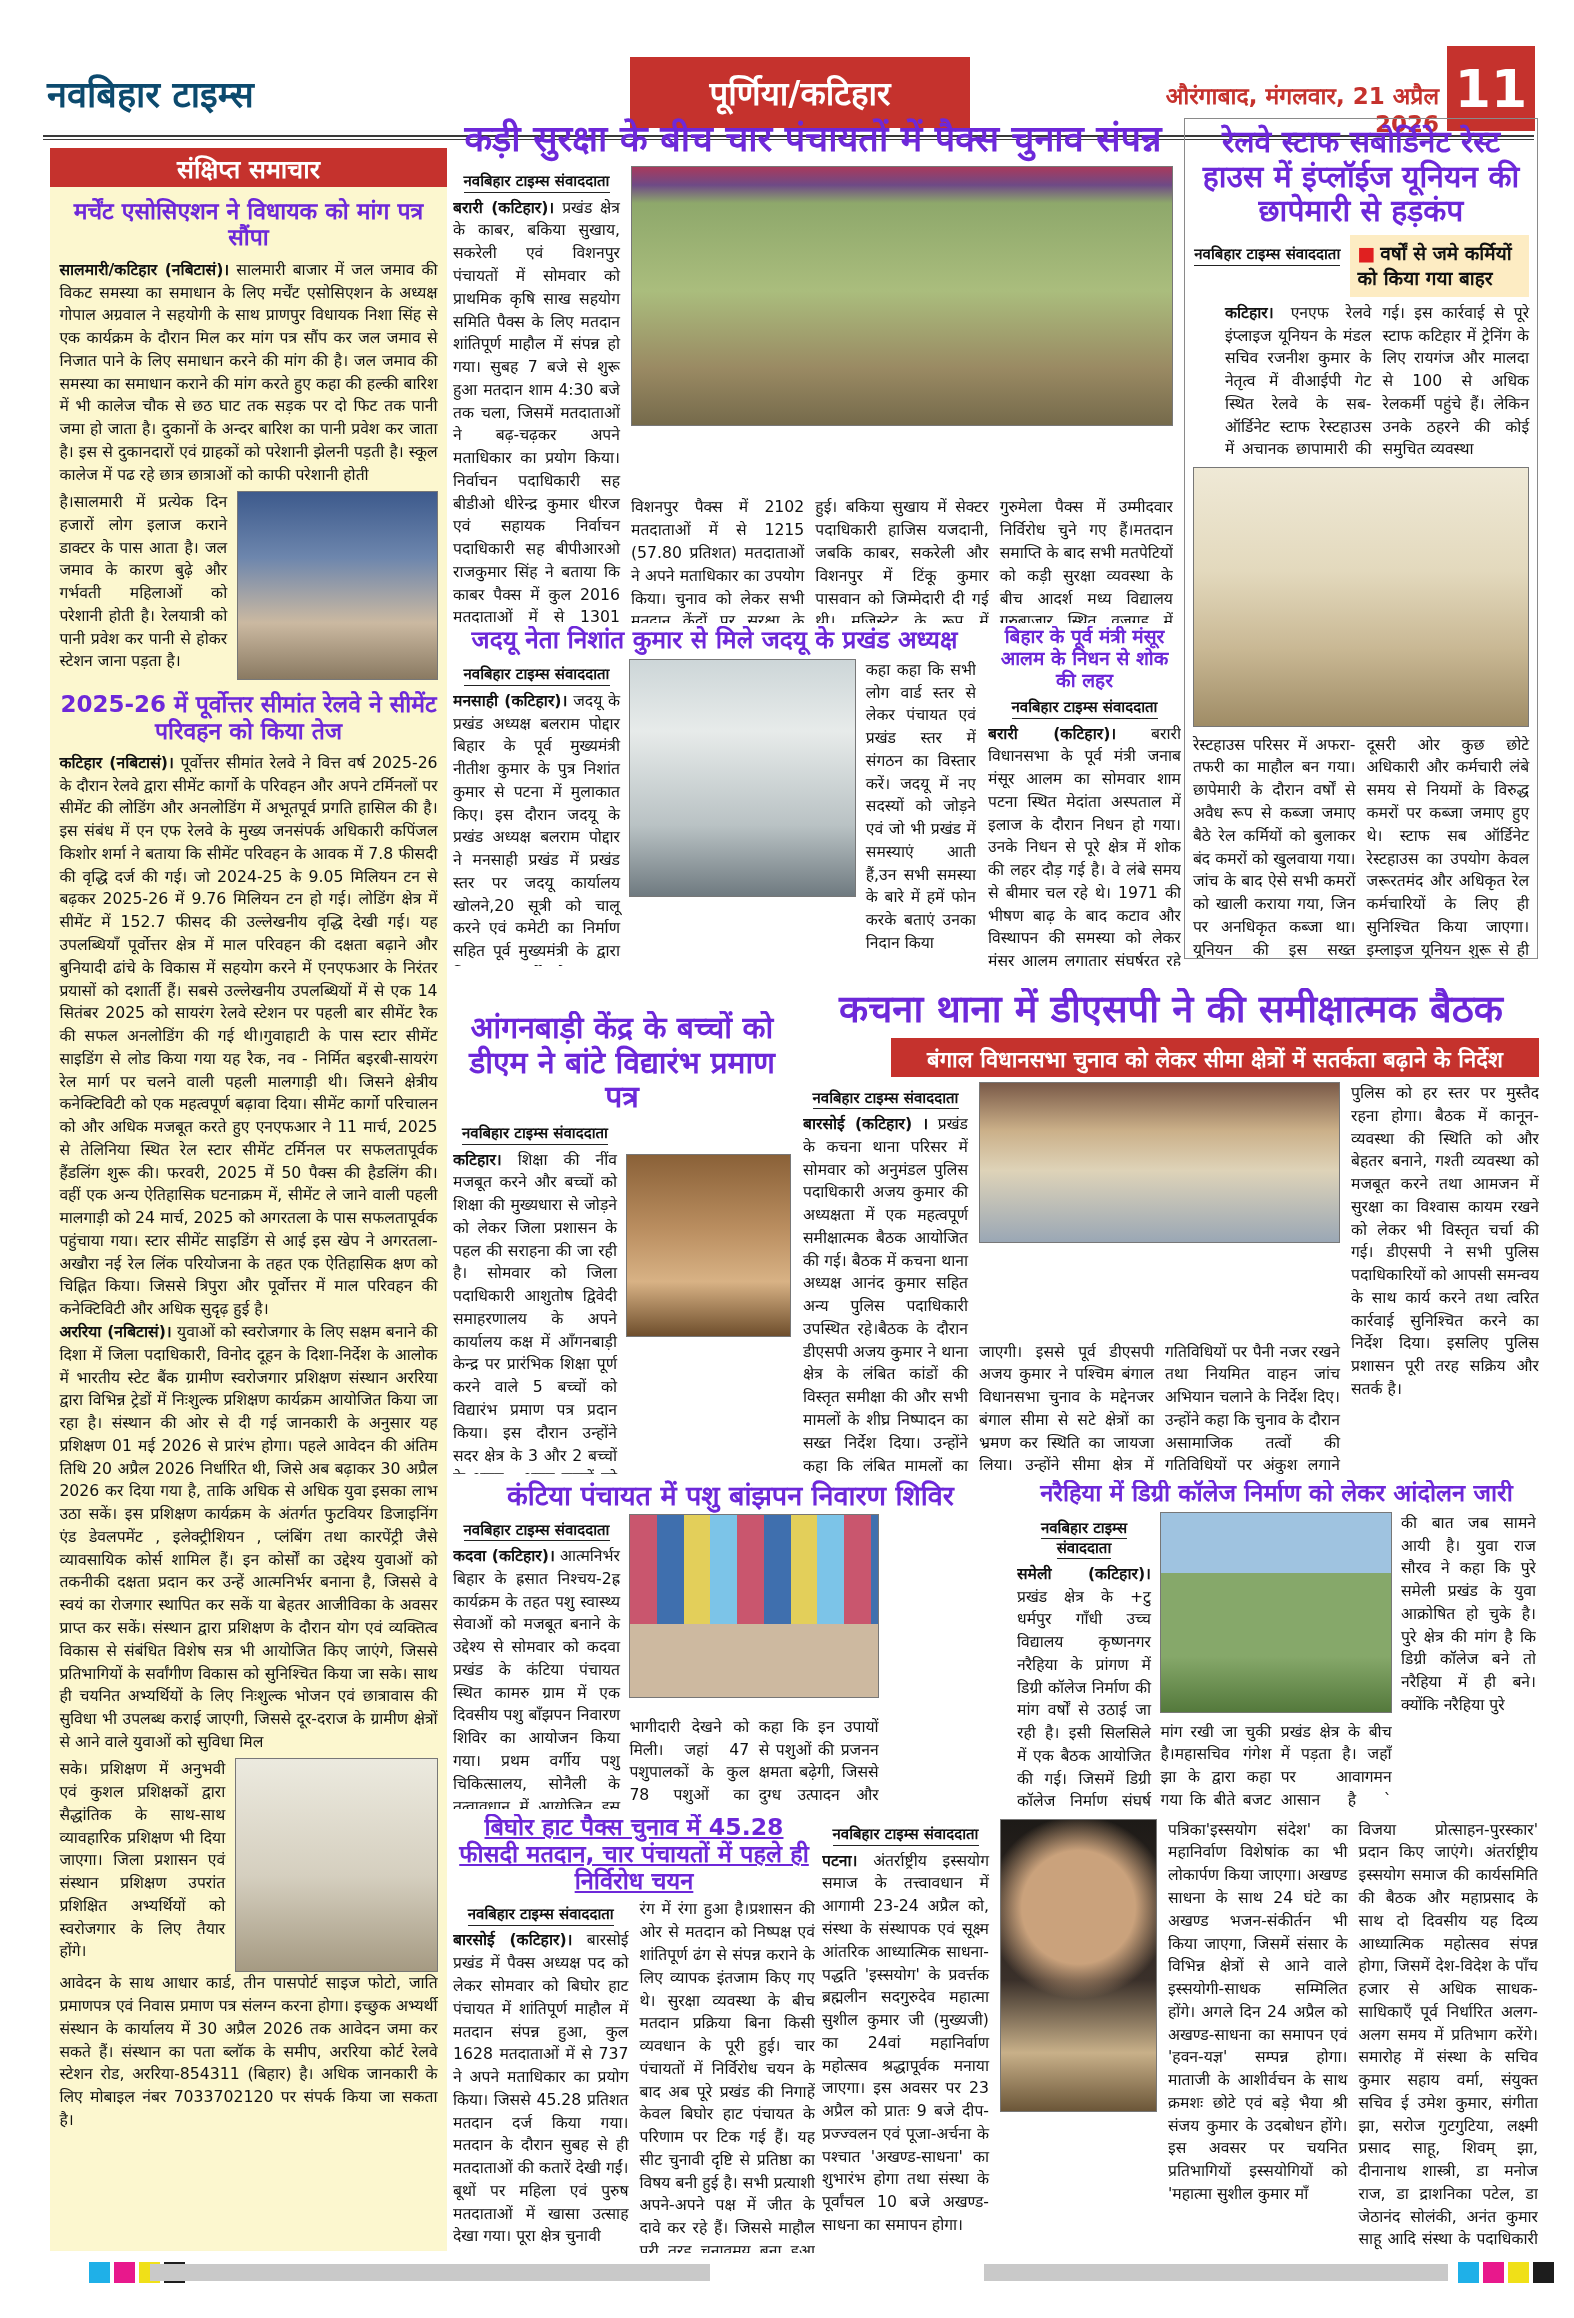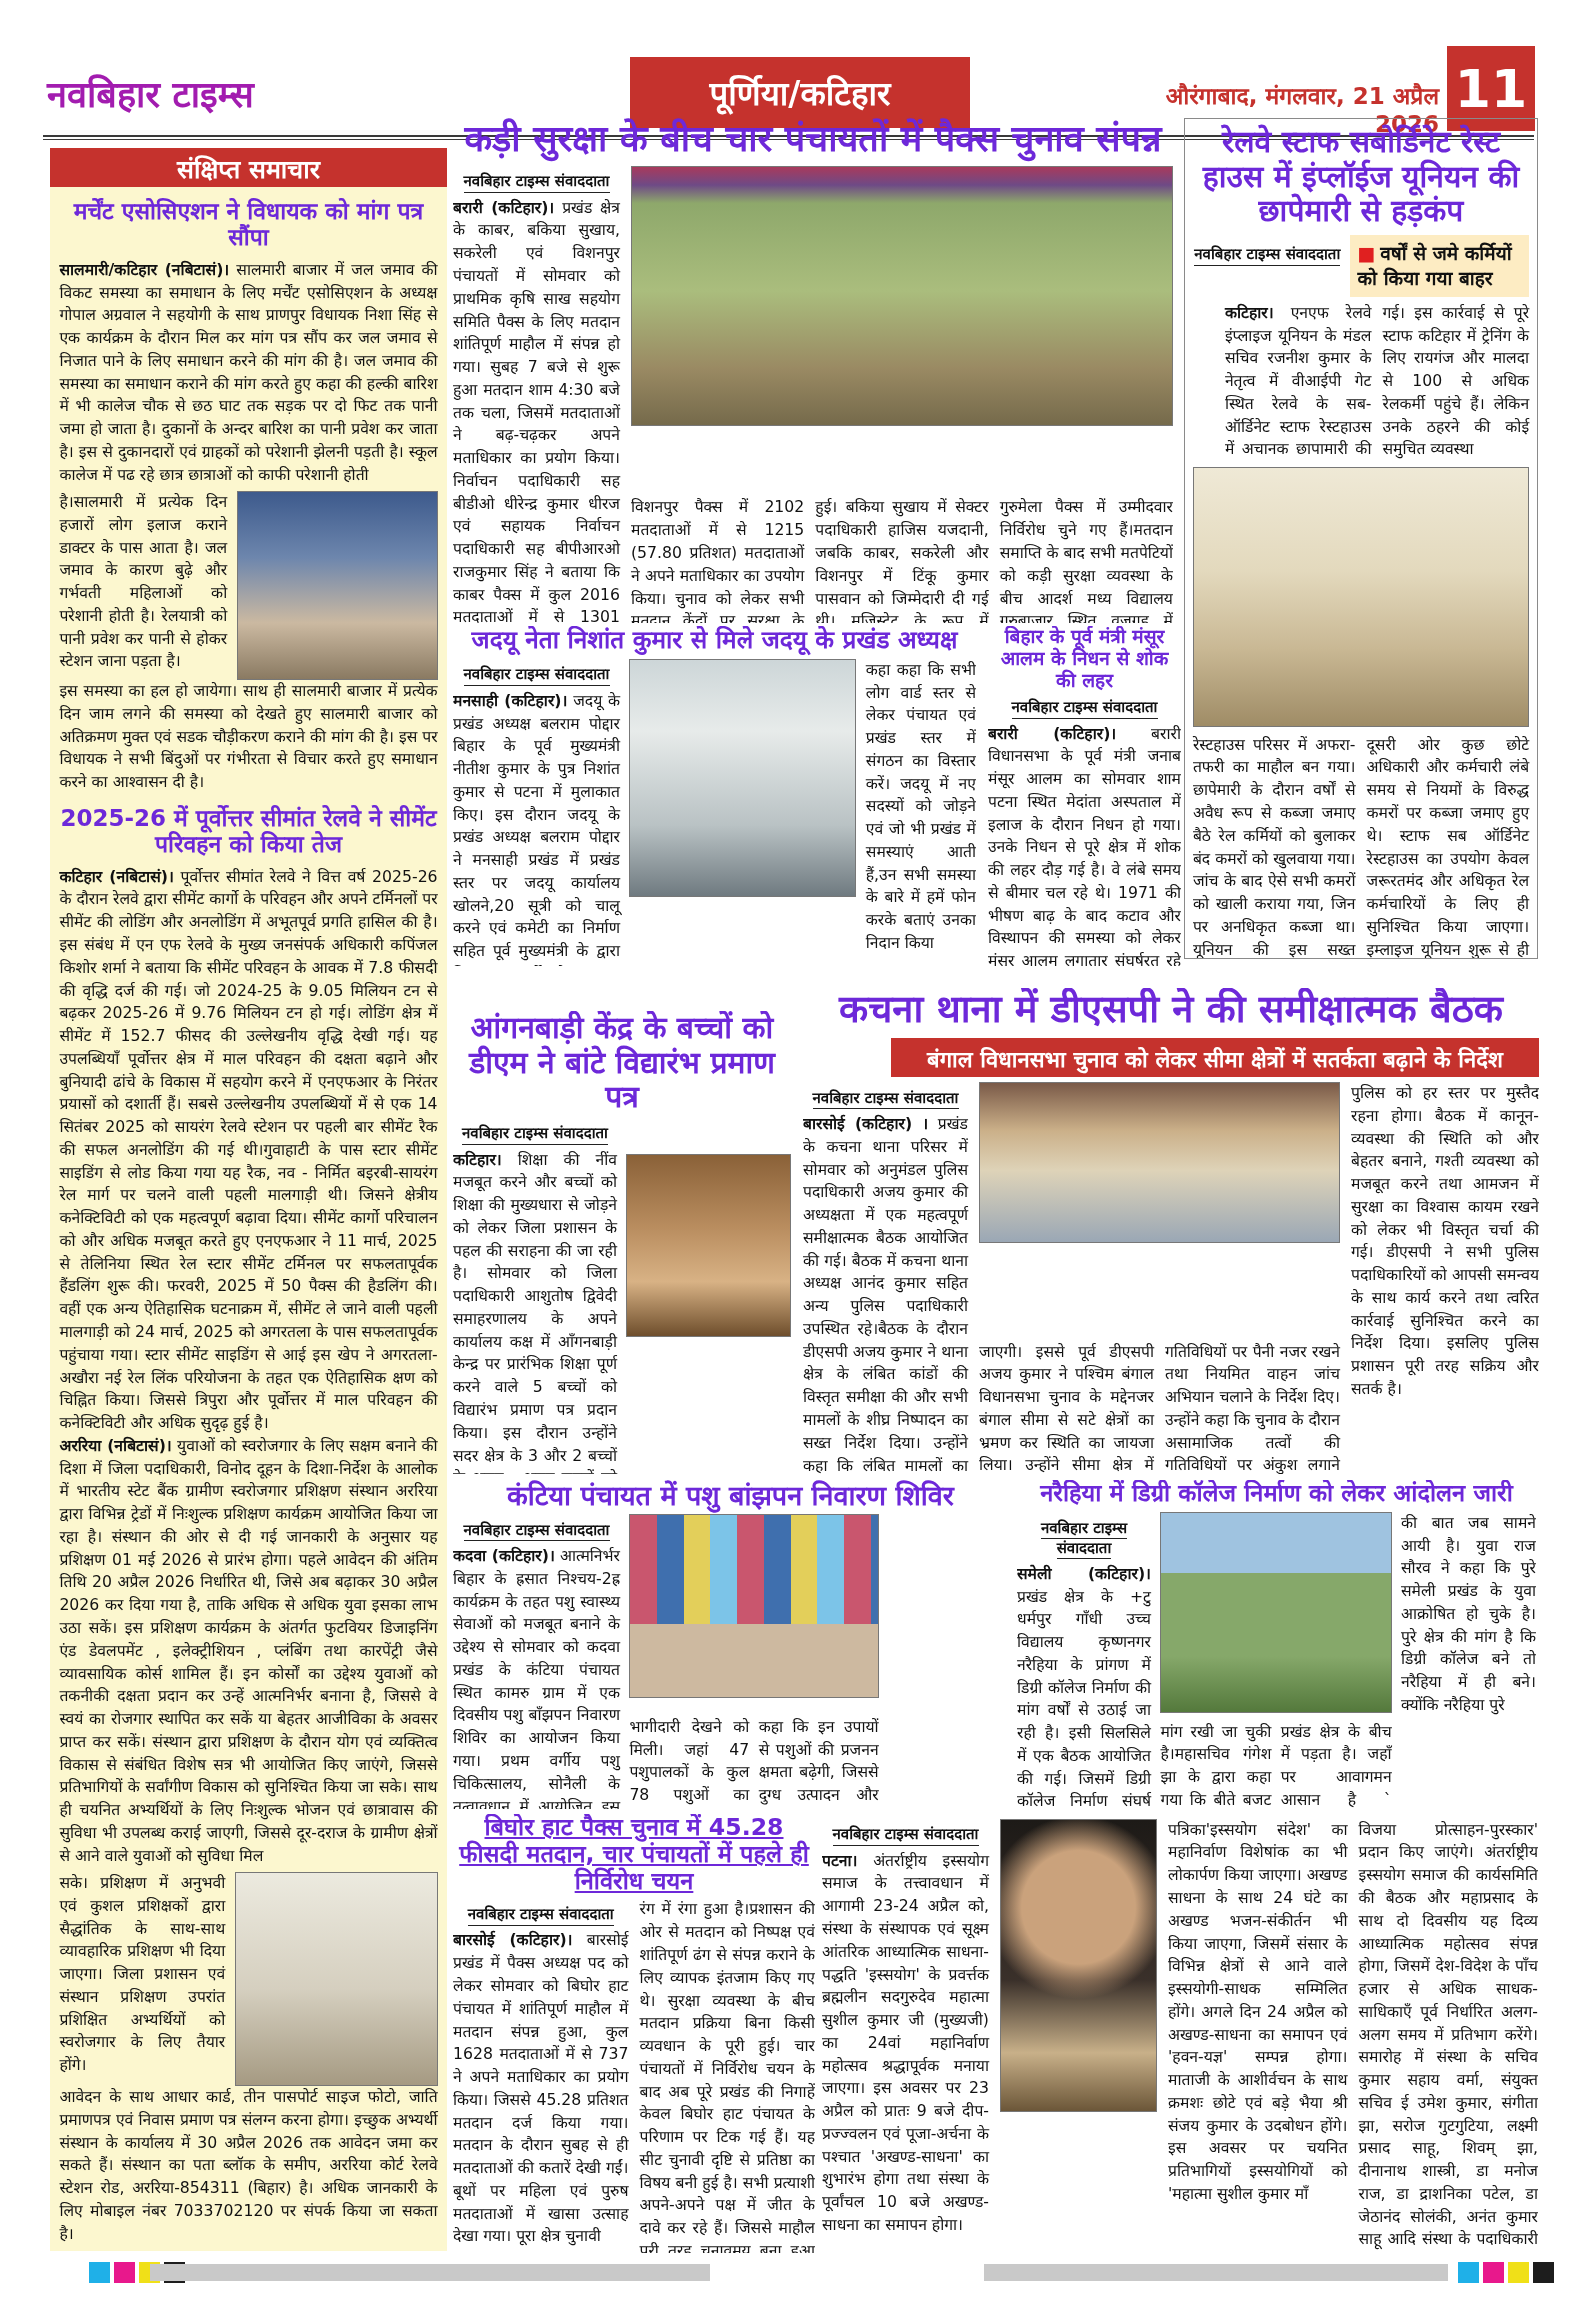"नवबिहार टाइम्स" .paper-name { color: #a21caf -> #0c4a6e }
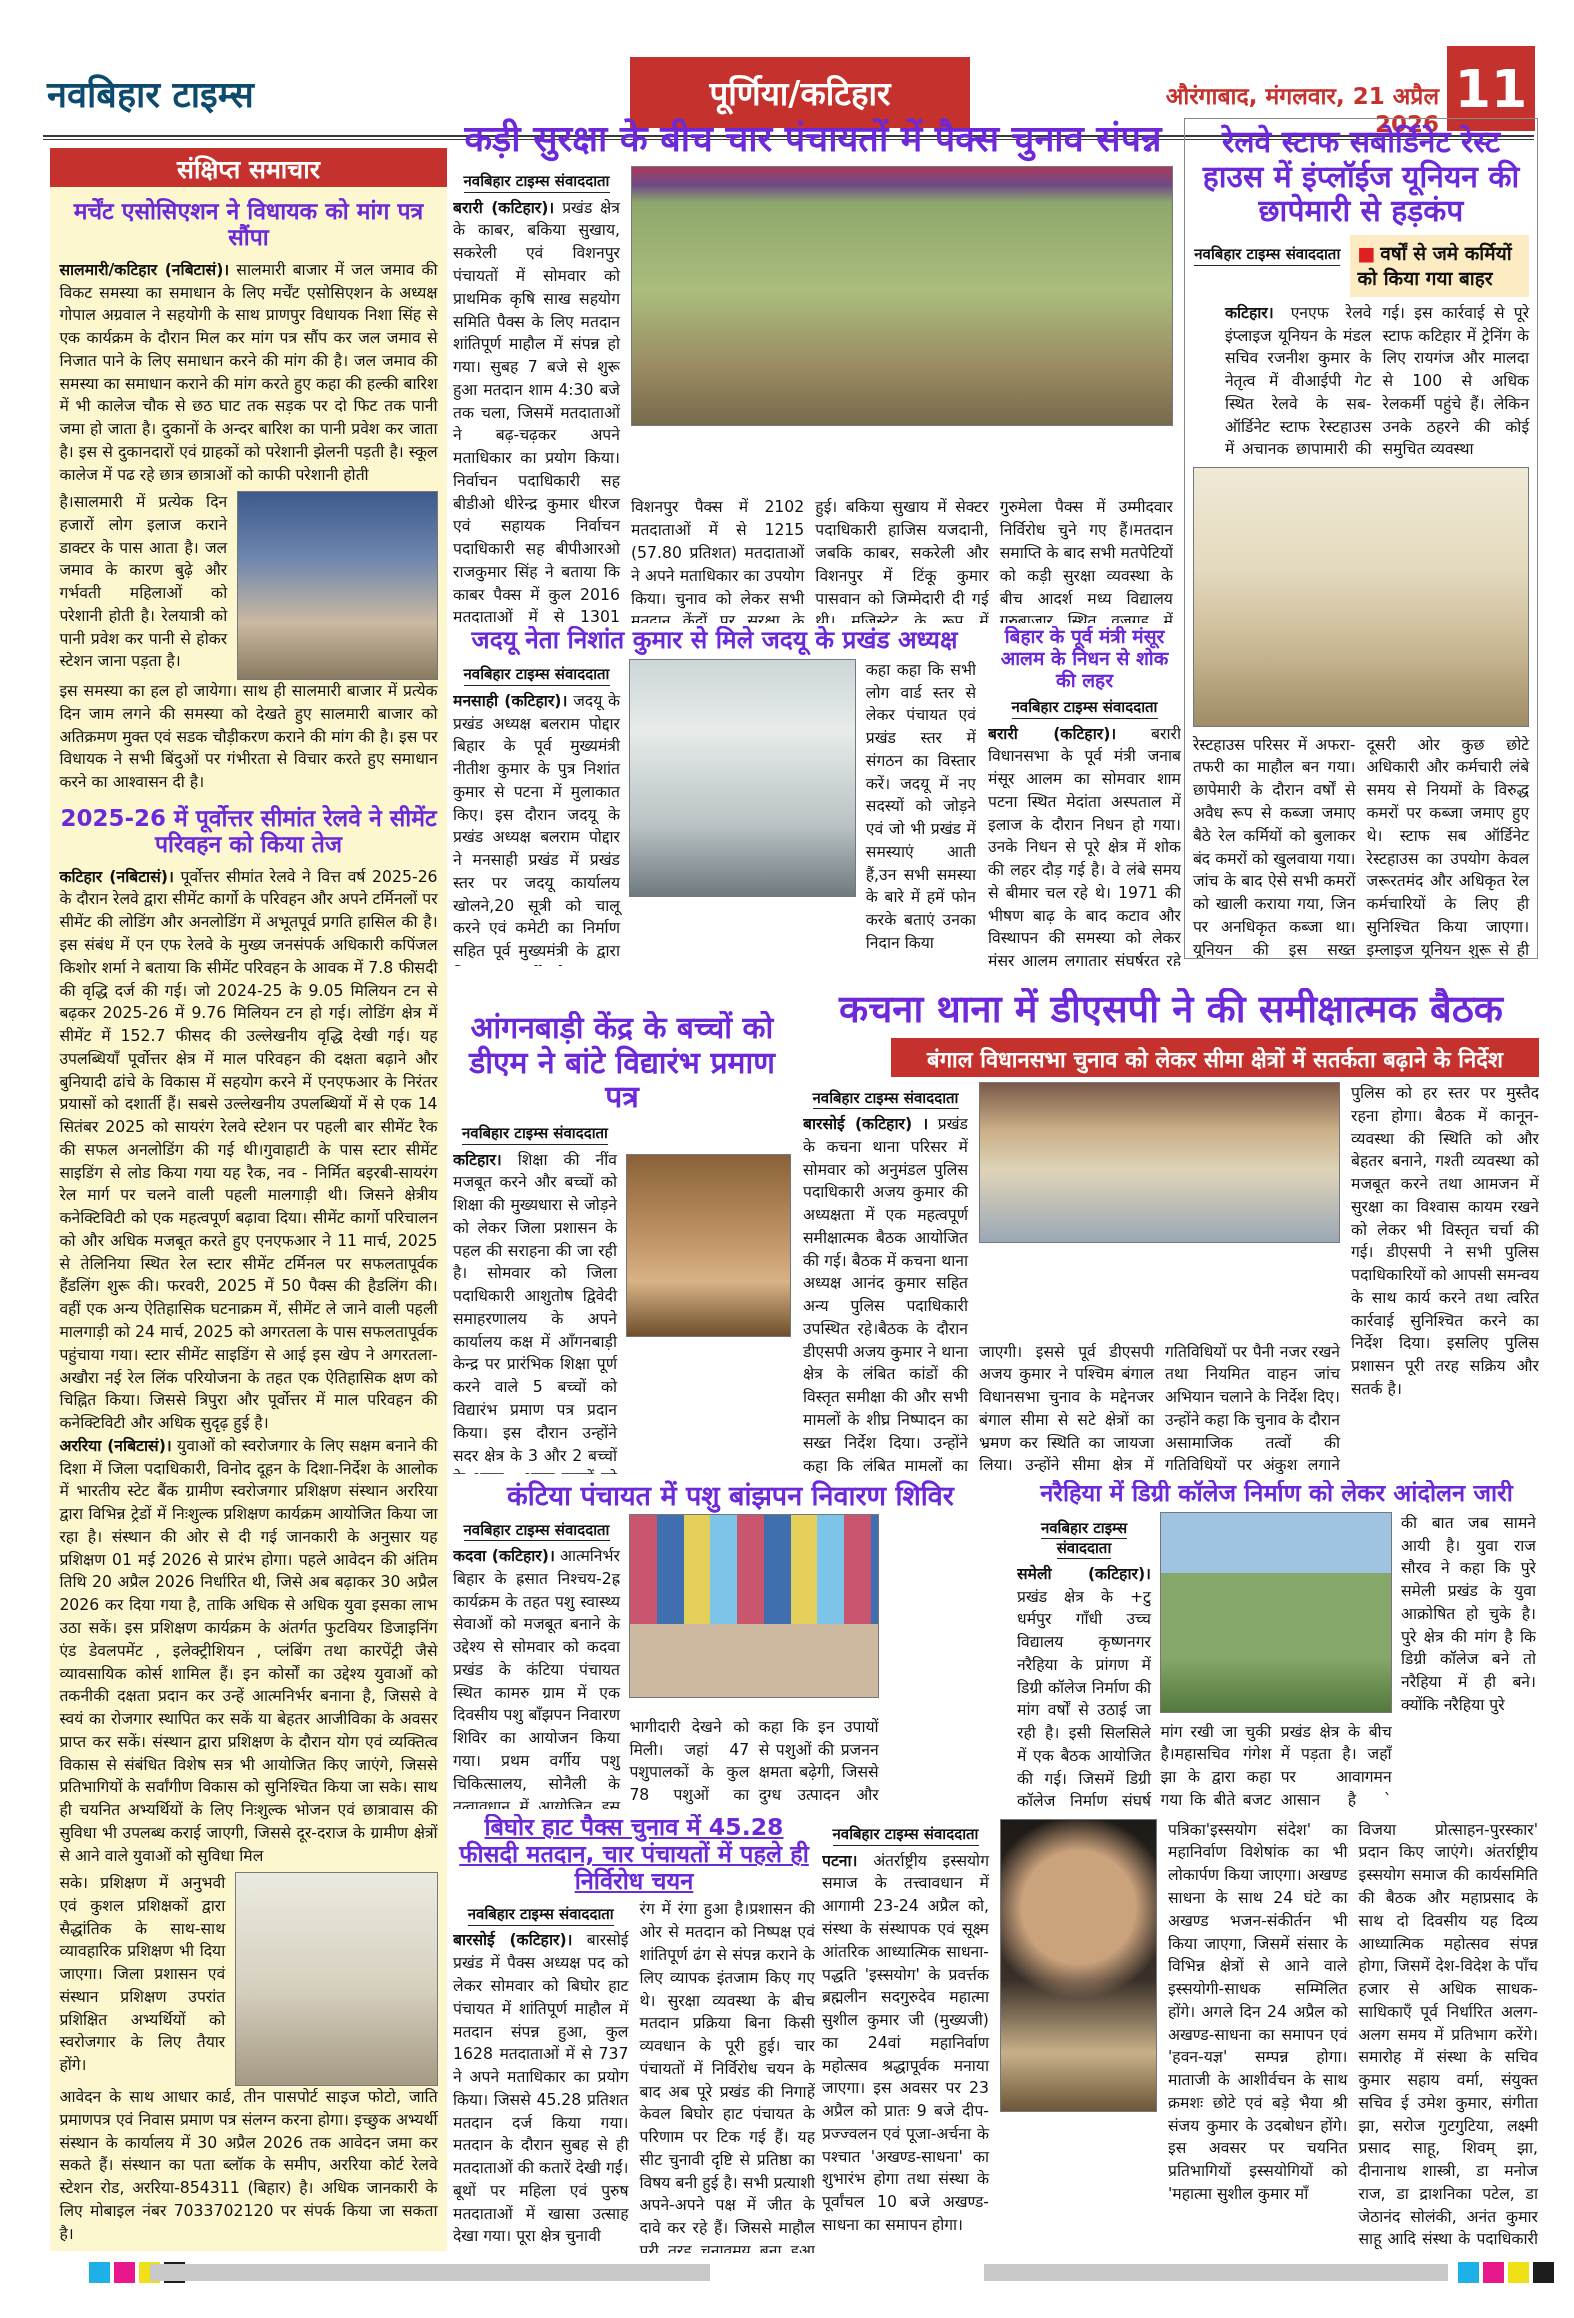"इस समस्या का हल हो" p.body-txt { html: <p>इस समस्या का हल हो जायेगा। साथ ही सालमारी बाजार में प्रत्येक दिन जाम लगने की समस्या को देखते हुए सालमारी बाजार को अतिक्रमण मुक्त एवं सडक चौड़ीकरण कराने की मांग की है। इस पर विधायक ने सभी बिंदुओं पर गंभीरता से विचार करते हुए समाधान करने का आश्वासन दी है।</p> -> none }
